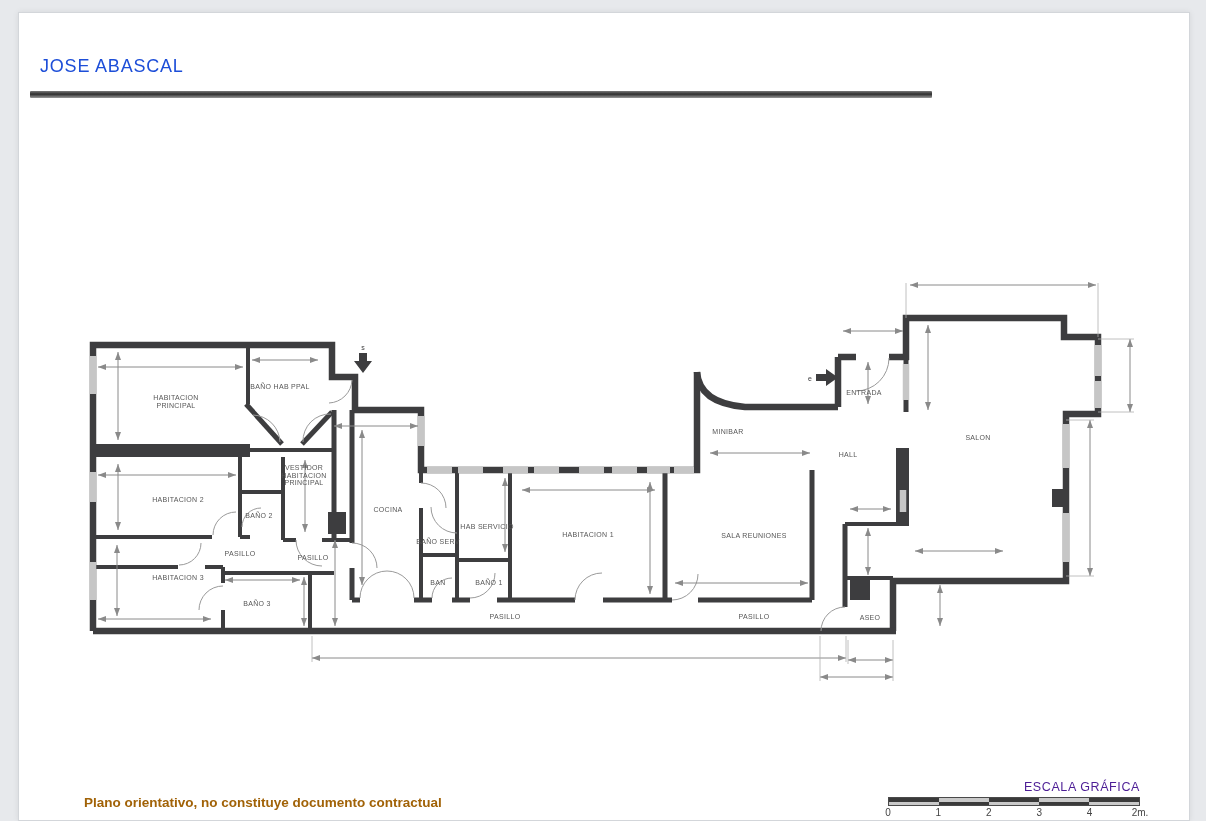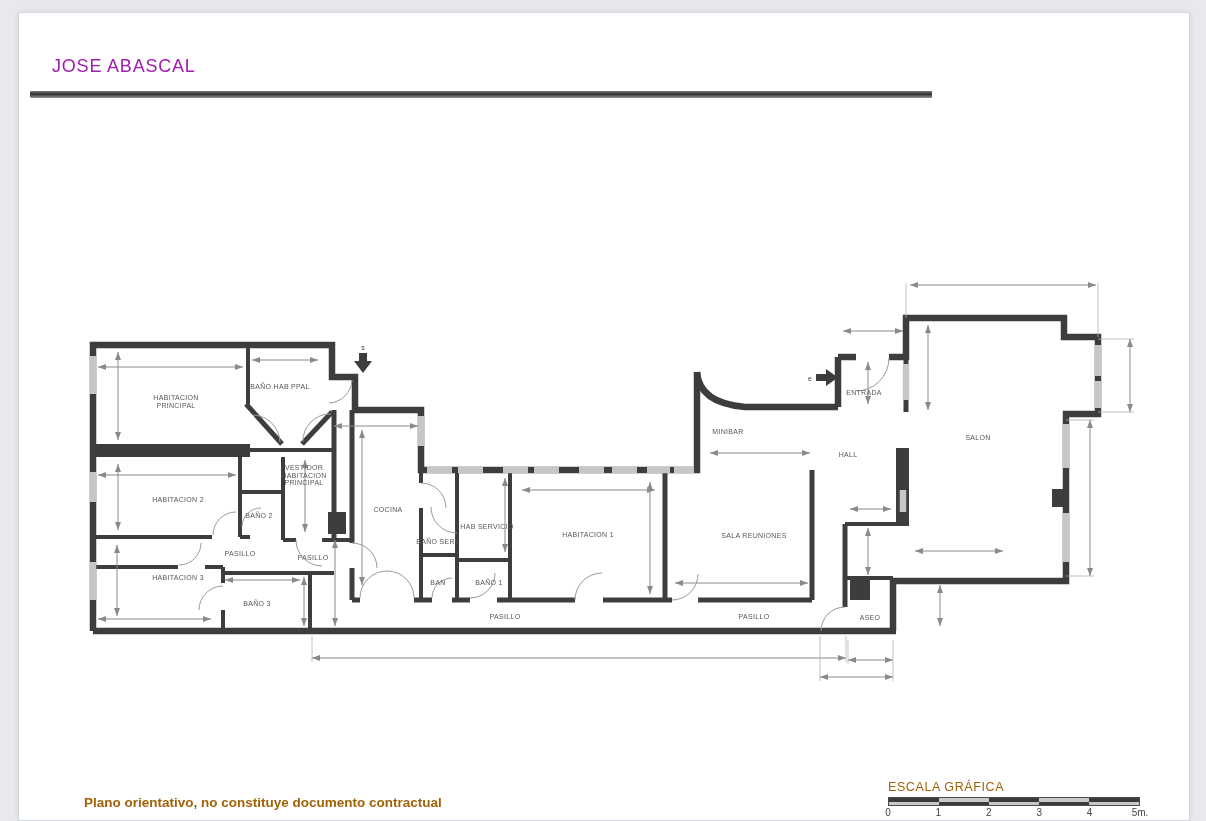"JOSE ABASCAL" .title { color: #a21caf -> #1d4ed8; margin-left: 12px -> none }
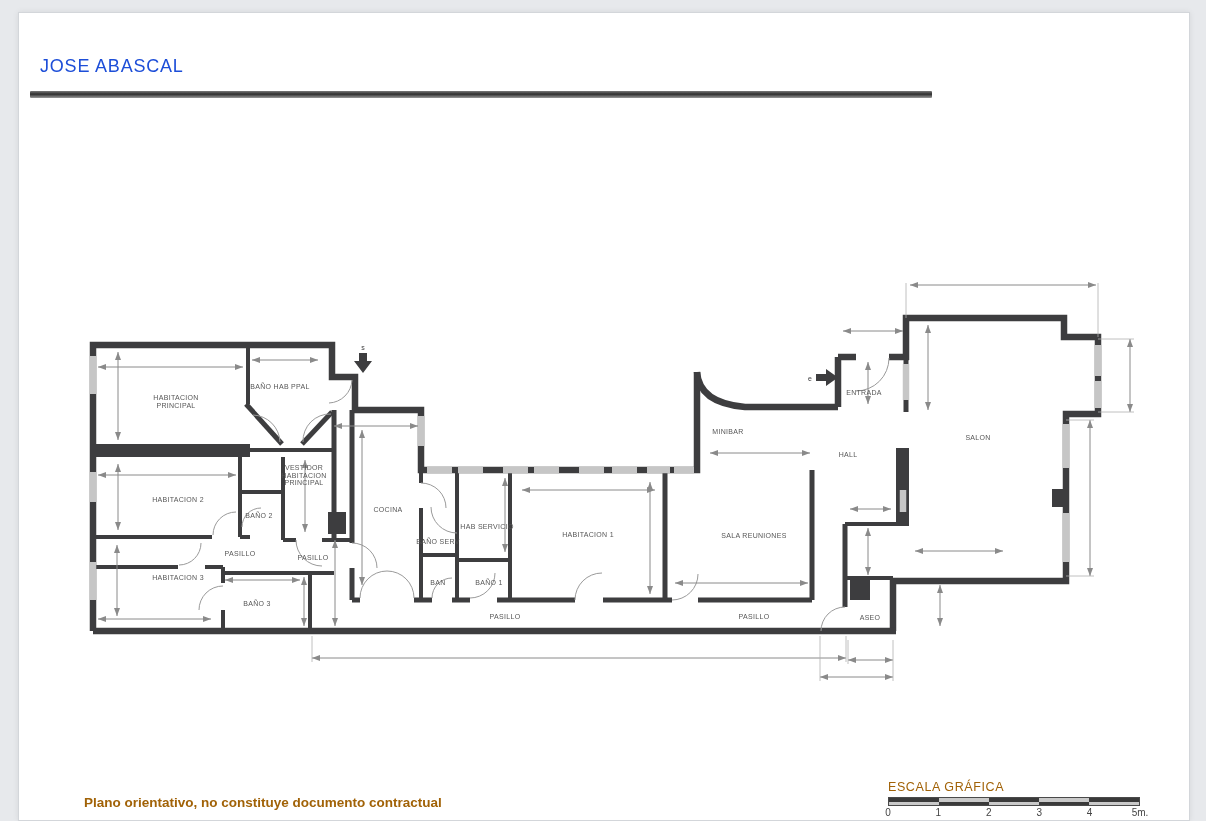"ESCALA GRÁFICA" .scale-title { color: #a16207 -> #4c1d95; text-align: left -> right }
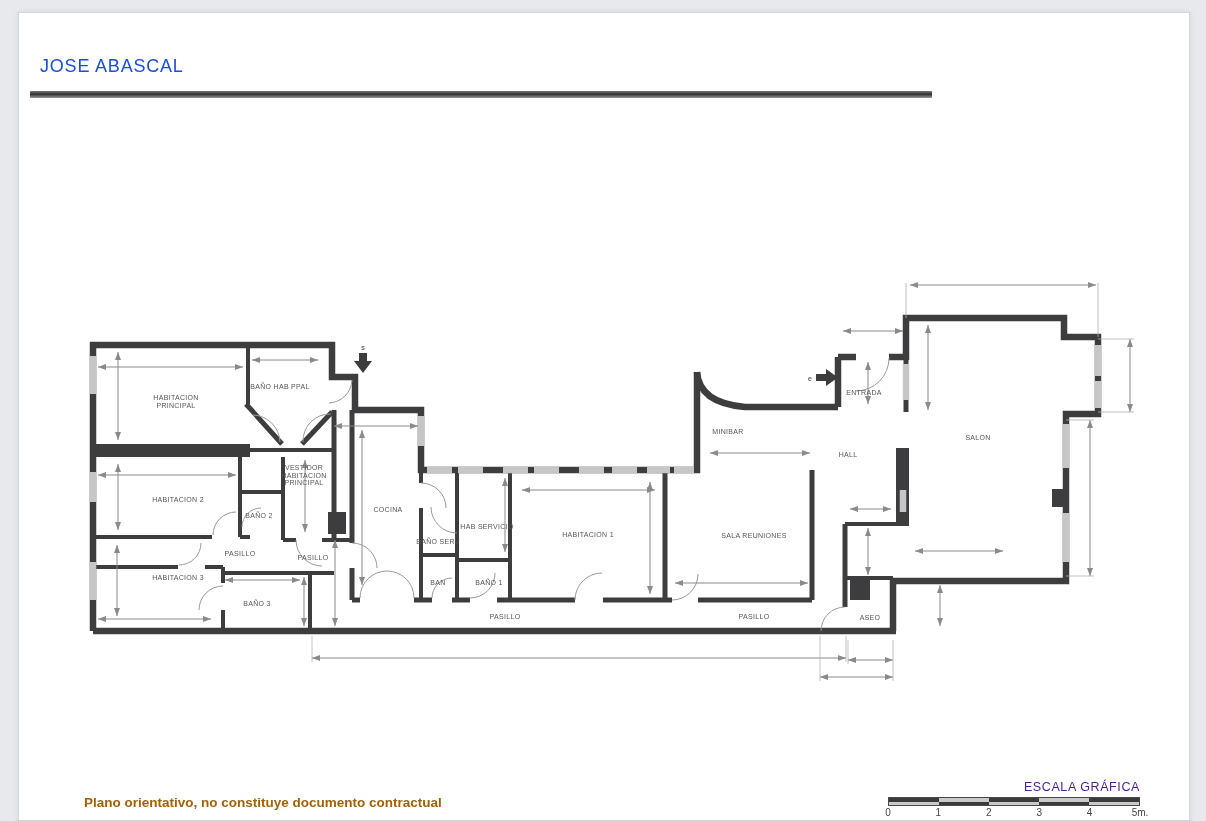"5m." span.tk5 { text: 5m -> 2m }
